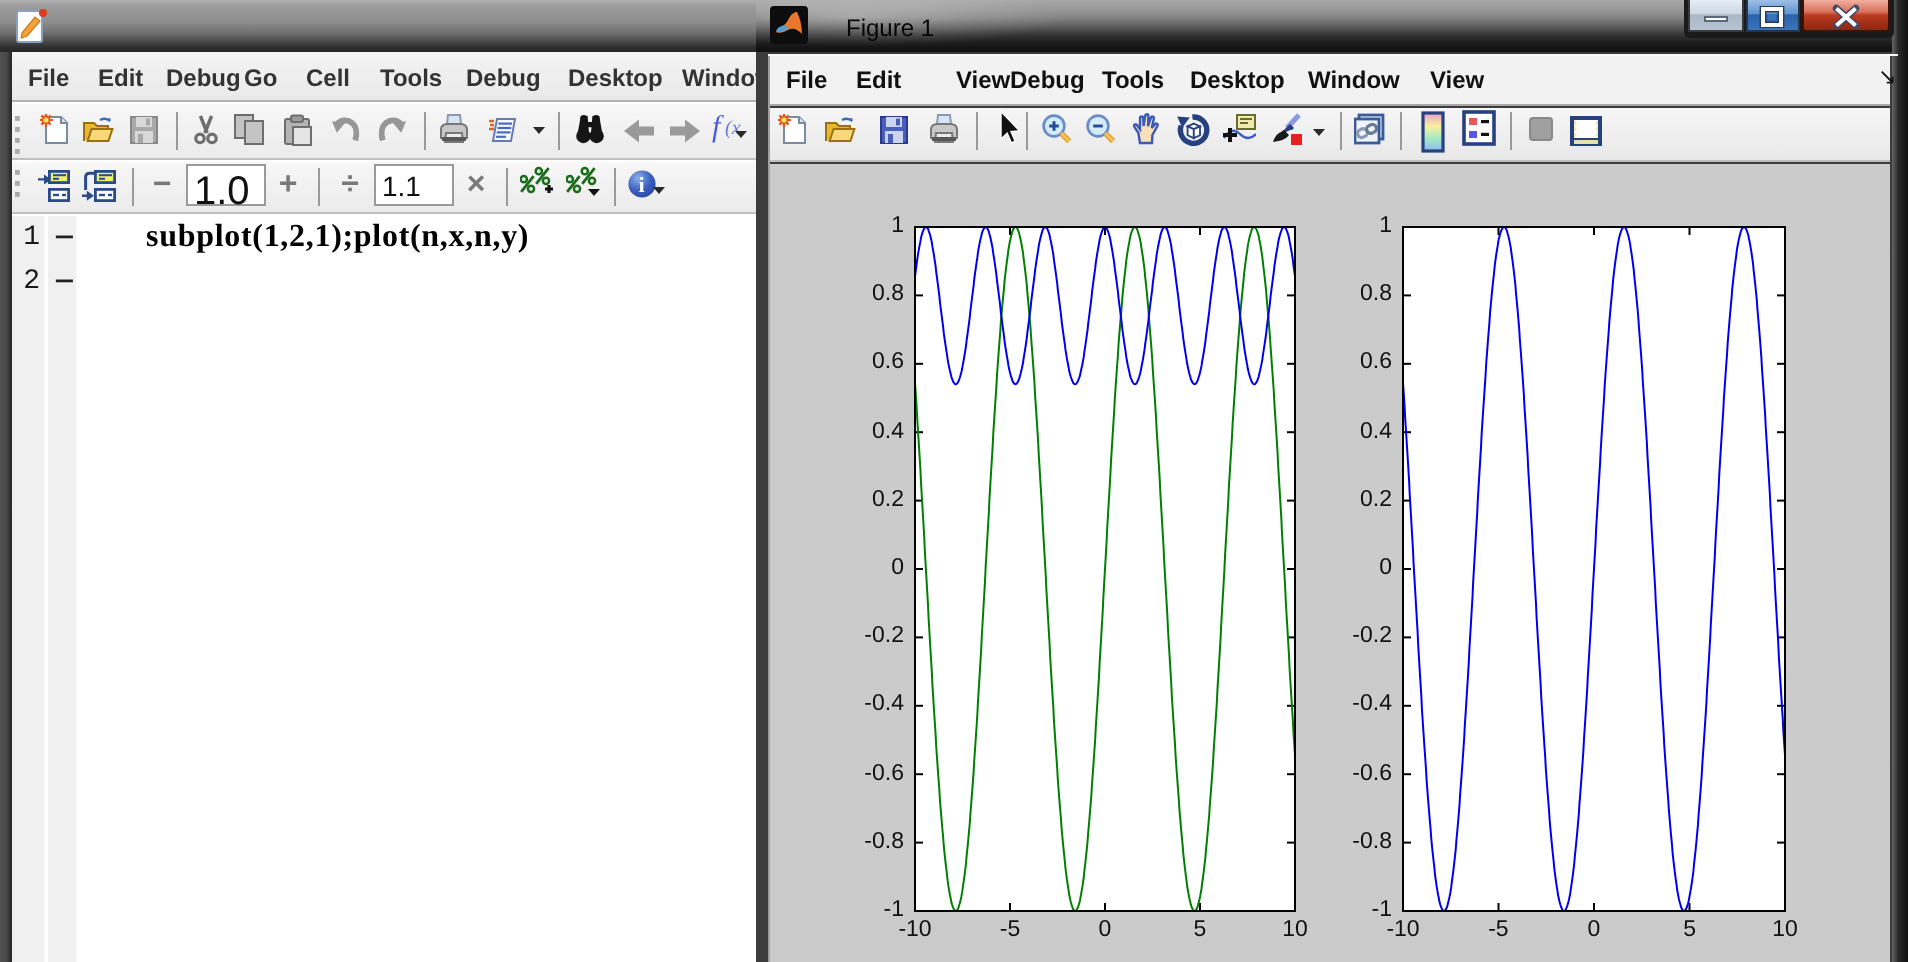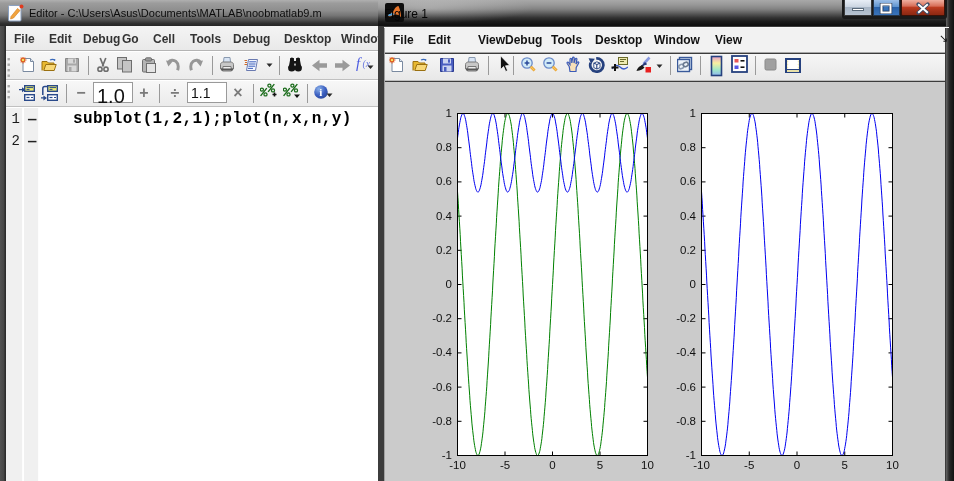"Editor -" div.abs { html: <div>Editor - C:\Users\Asus\Documents\MATLAB\noobmatlab9.m</div> -> none }
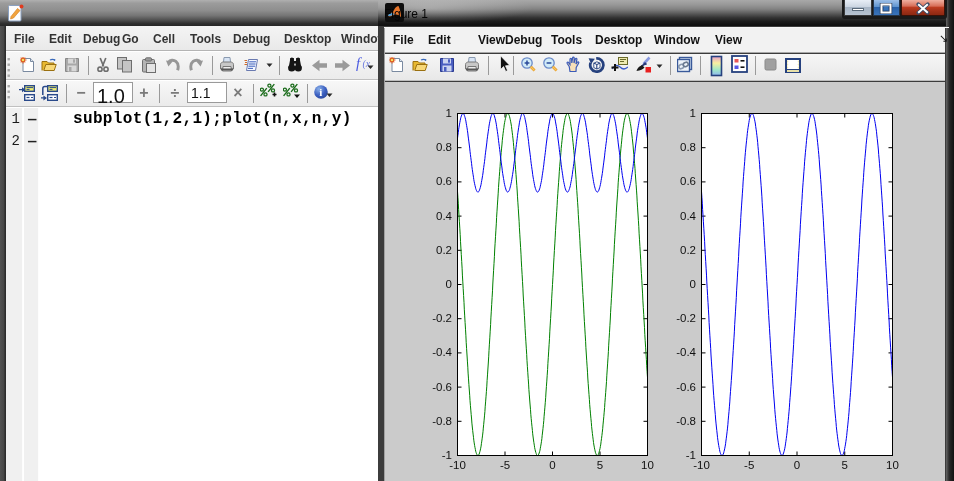"Figure 1" div.abs { left: 384px -> 423px }
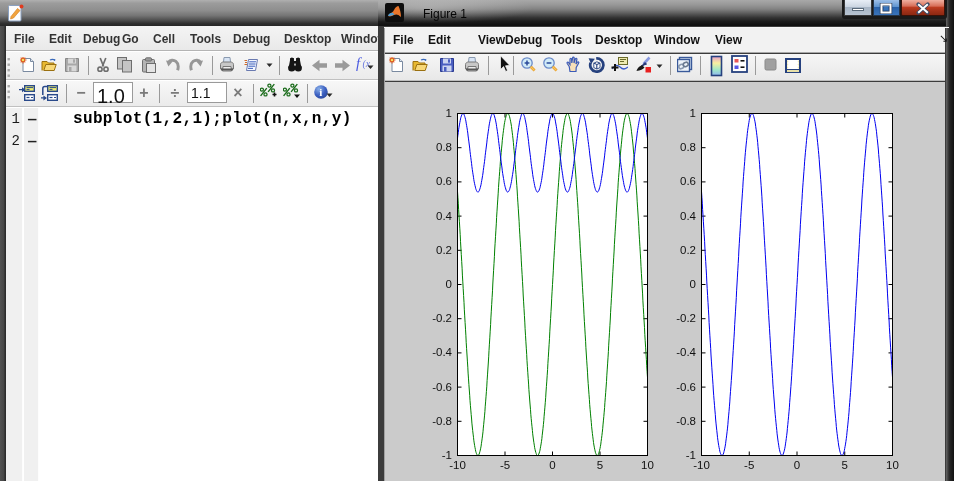"subplot(1,2,1);plot(n,x,n,y)" div.abs { font-family: Liberation Mono, monospace -> Liberation Serif, serif }
